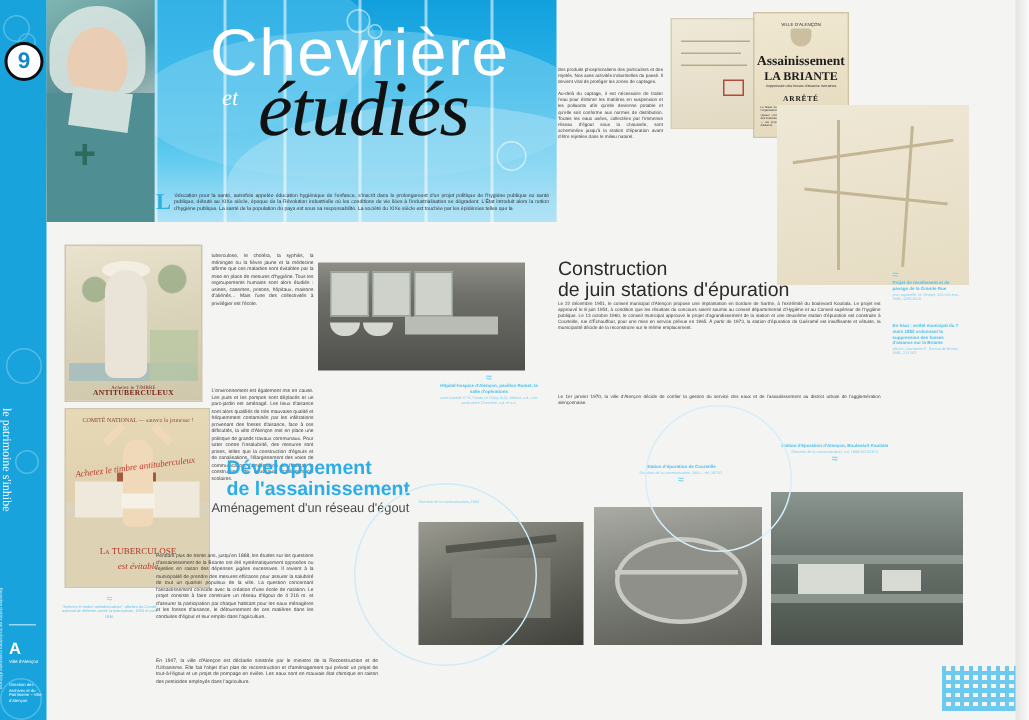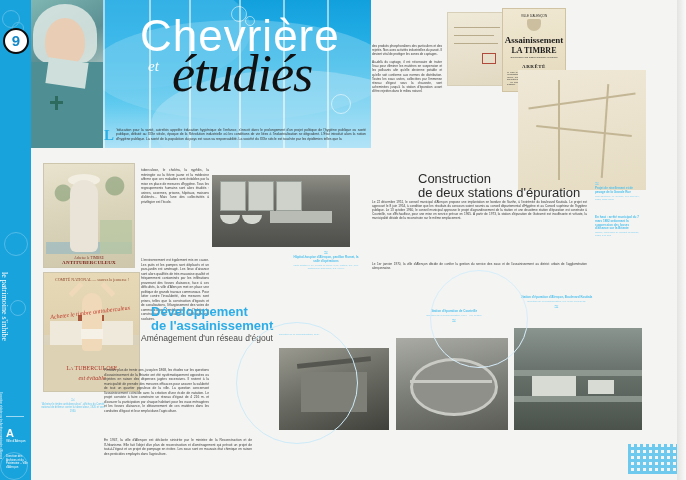"LA TIMBRE" div.aff-h2 { text: TIMBRE -> BRIANTE }
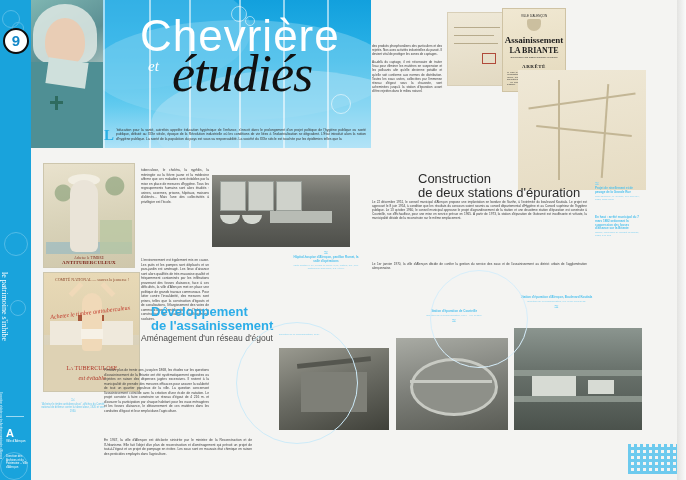"Construction" .h-black { margin-left: 46px -> none }
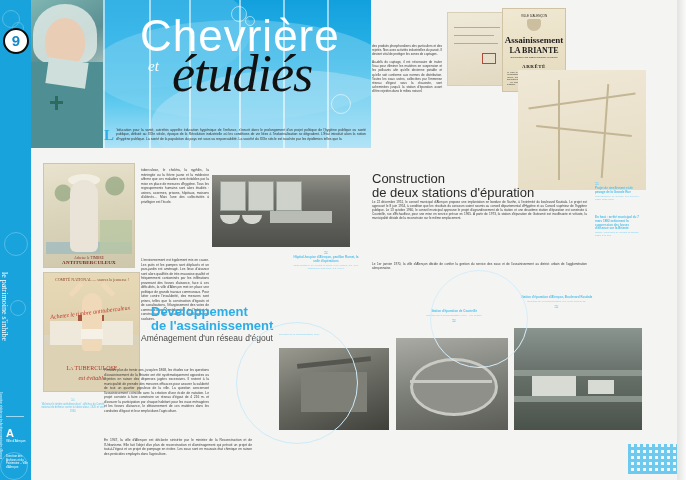"de deux stations d'épuration" div.h-black { text: deux -> juin }
